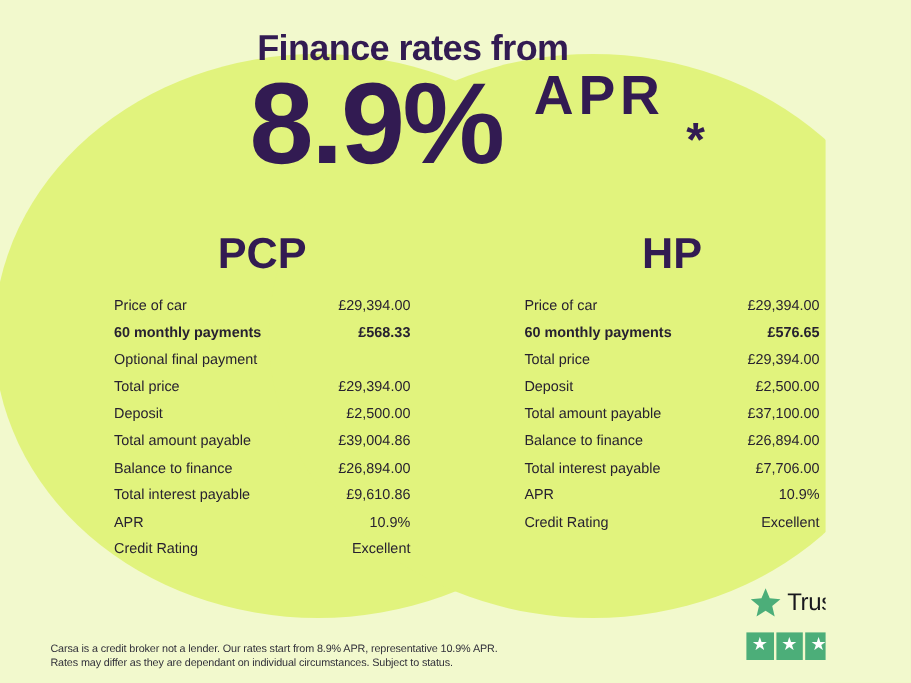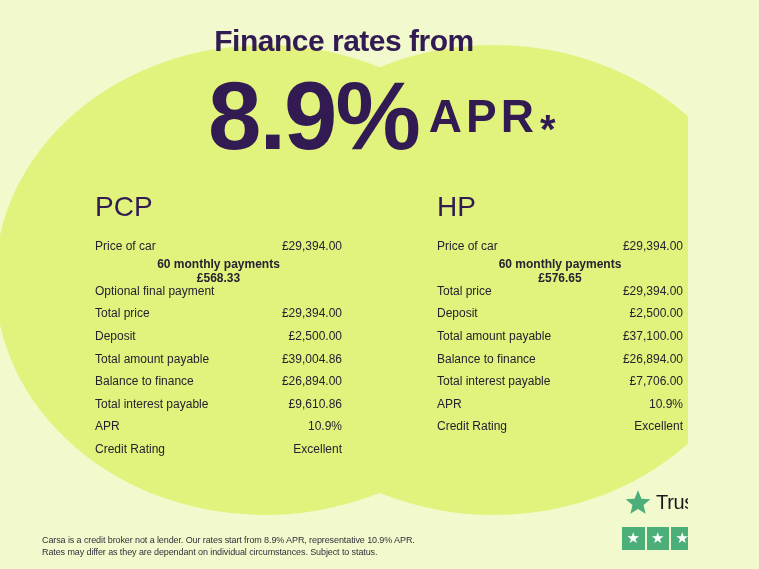"8.9%" .rate-row { align-items: center -> flex-start; gap: none -> 16px; top: 68px -> 56px }
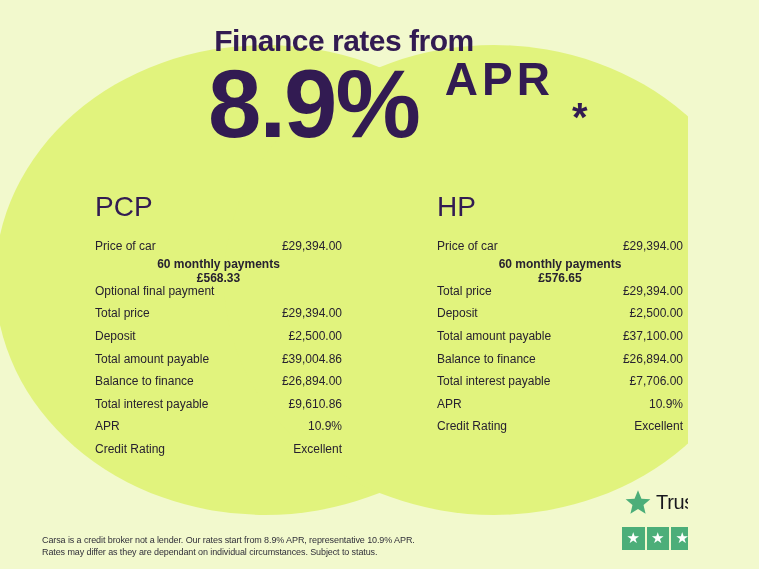"PCP" .col h2 { font-size: 28px -> 36px; font-weight: normal -> bold; text-align: left -> center }
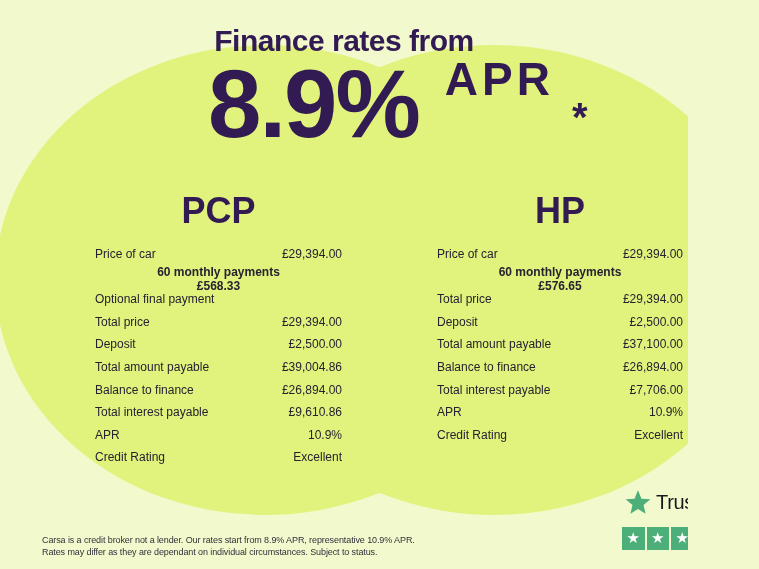"60 monthly payments" .row.bold { flex-direction: column -> none }
